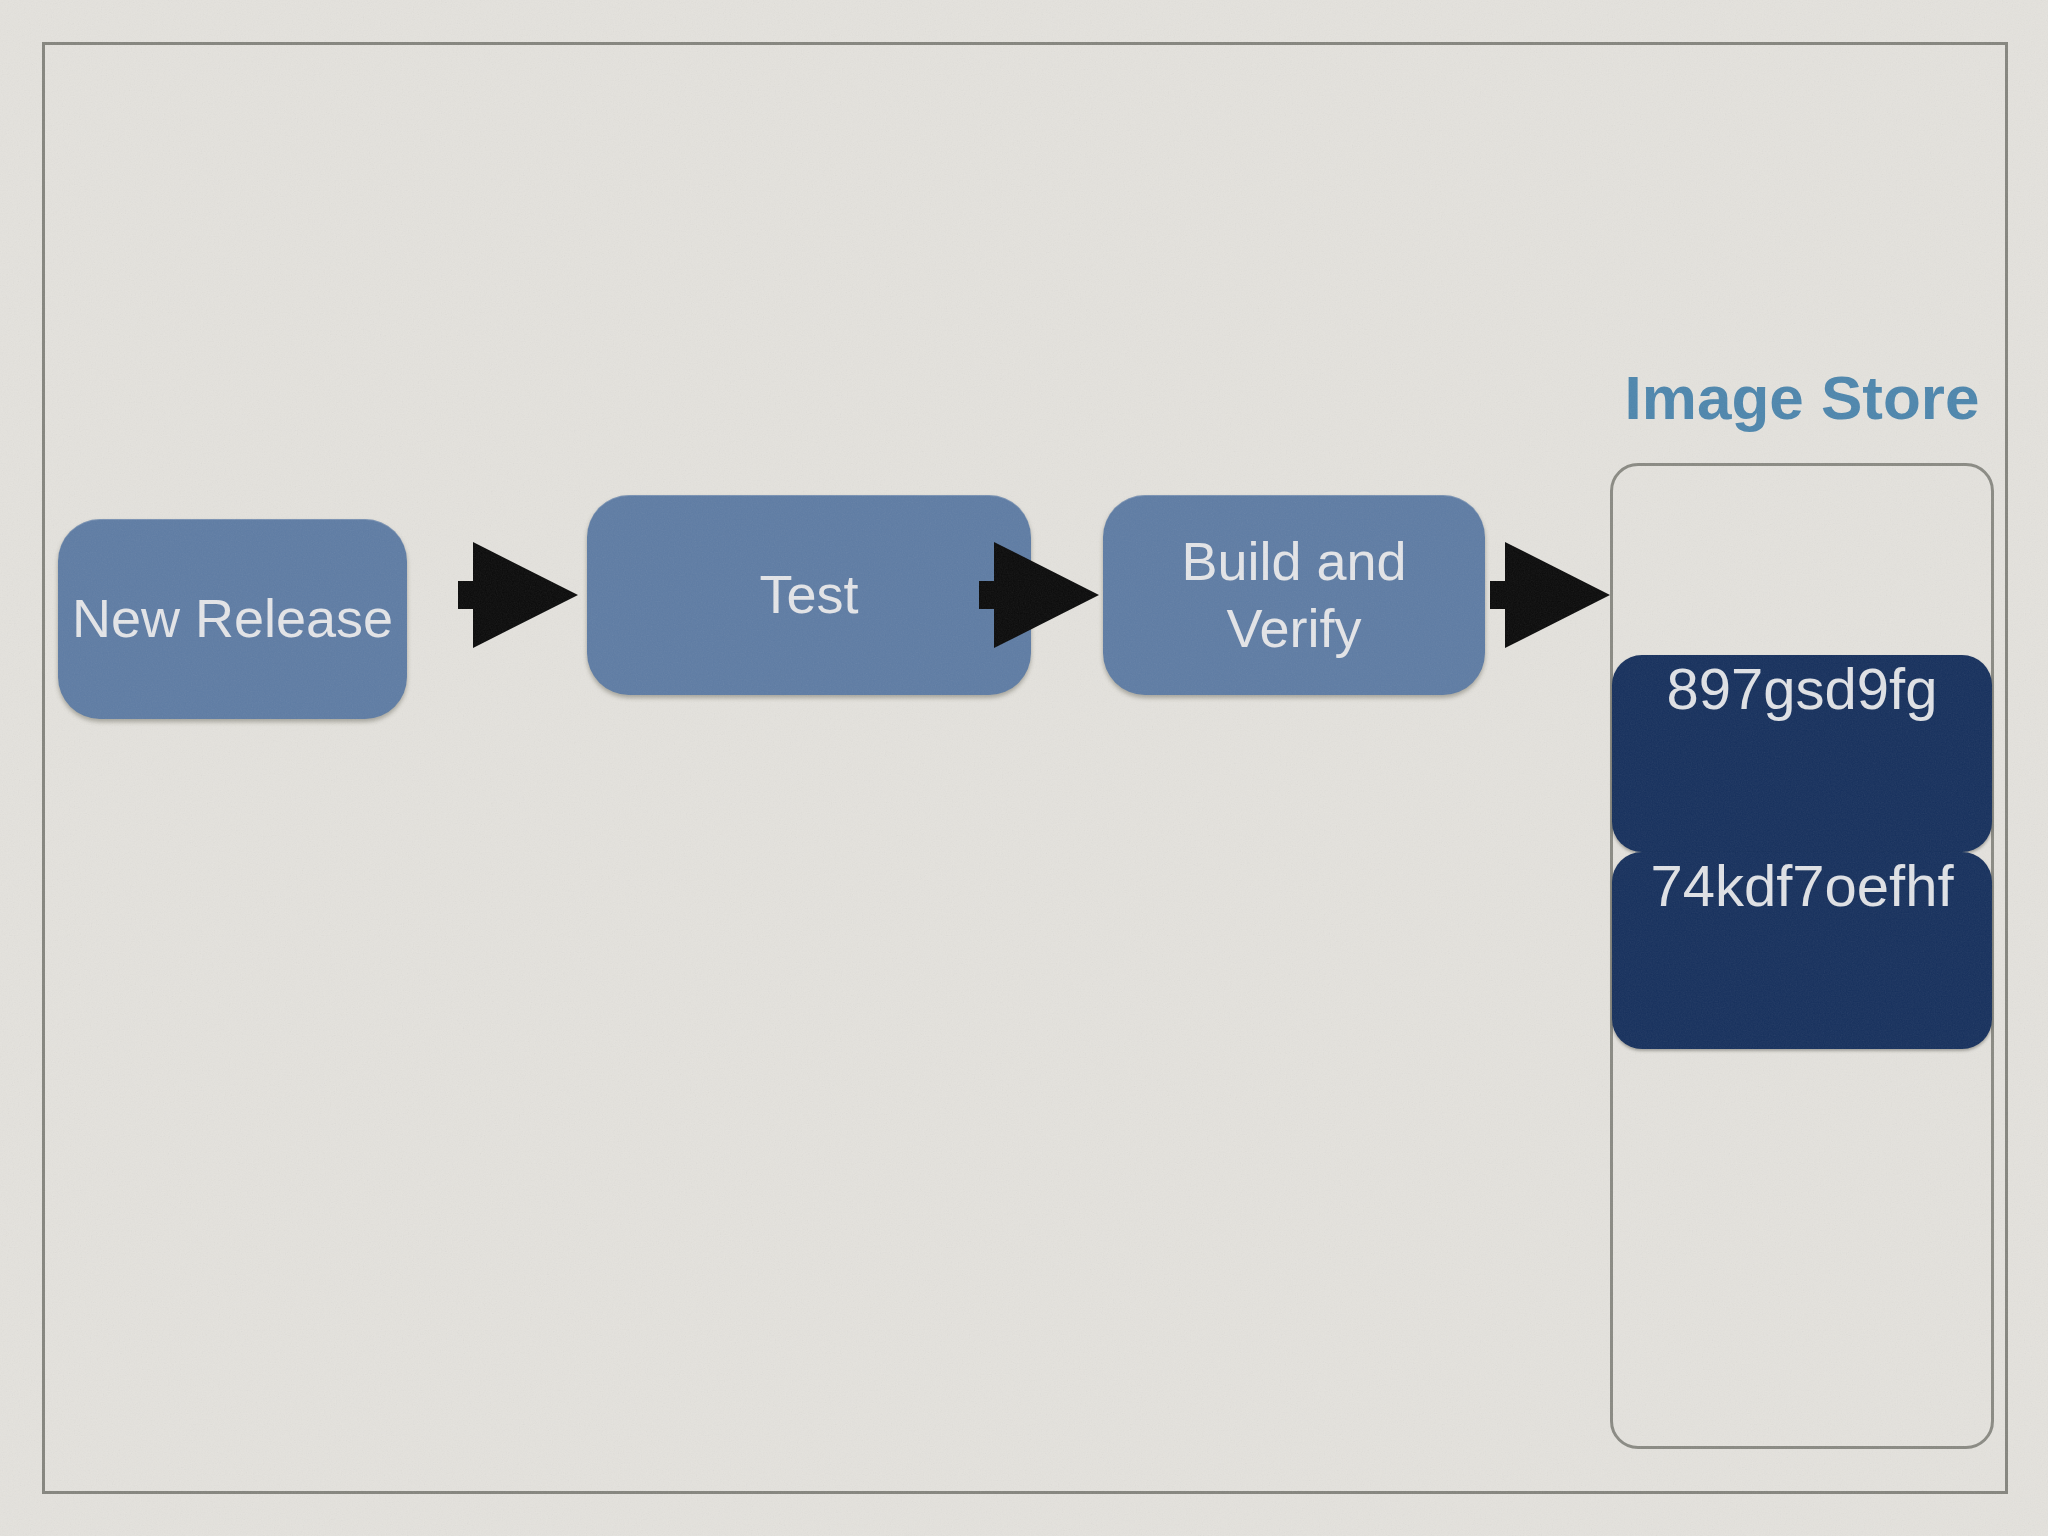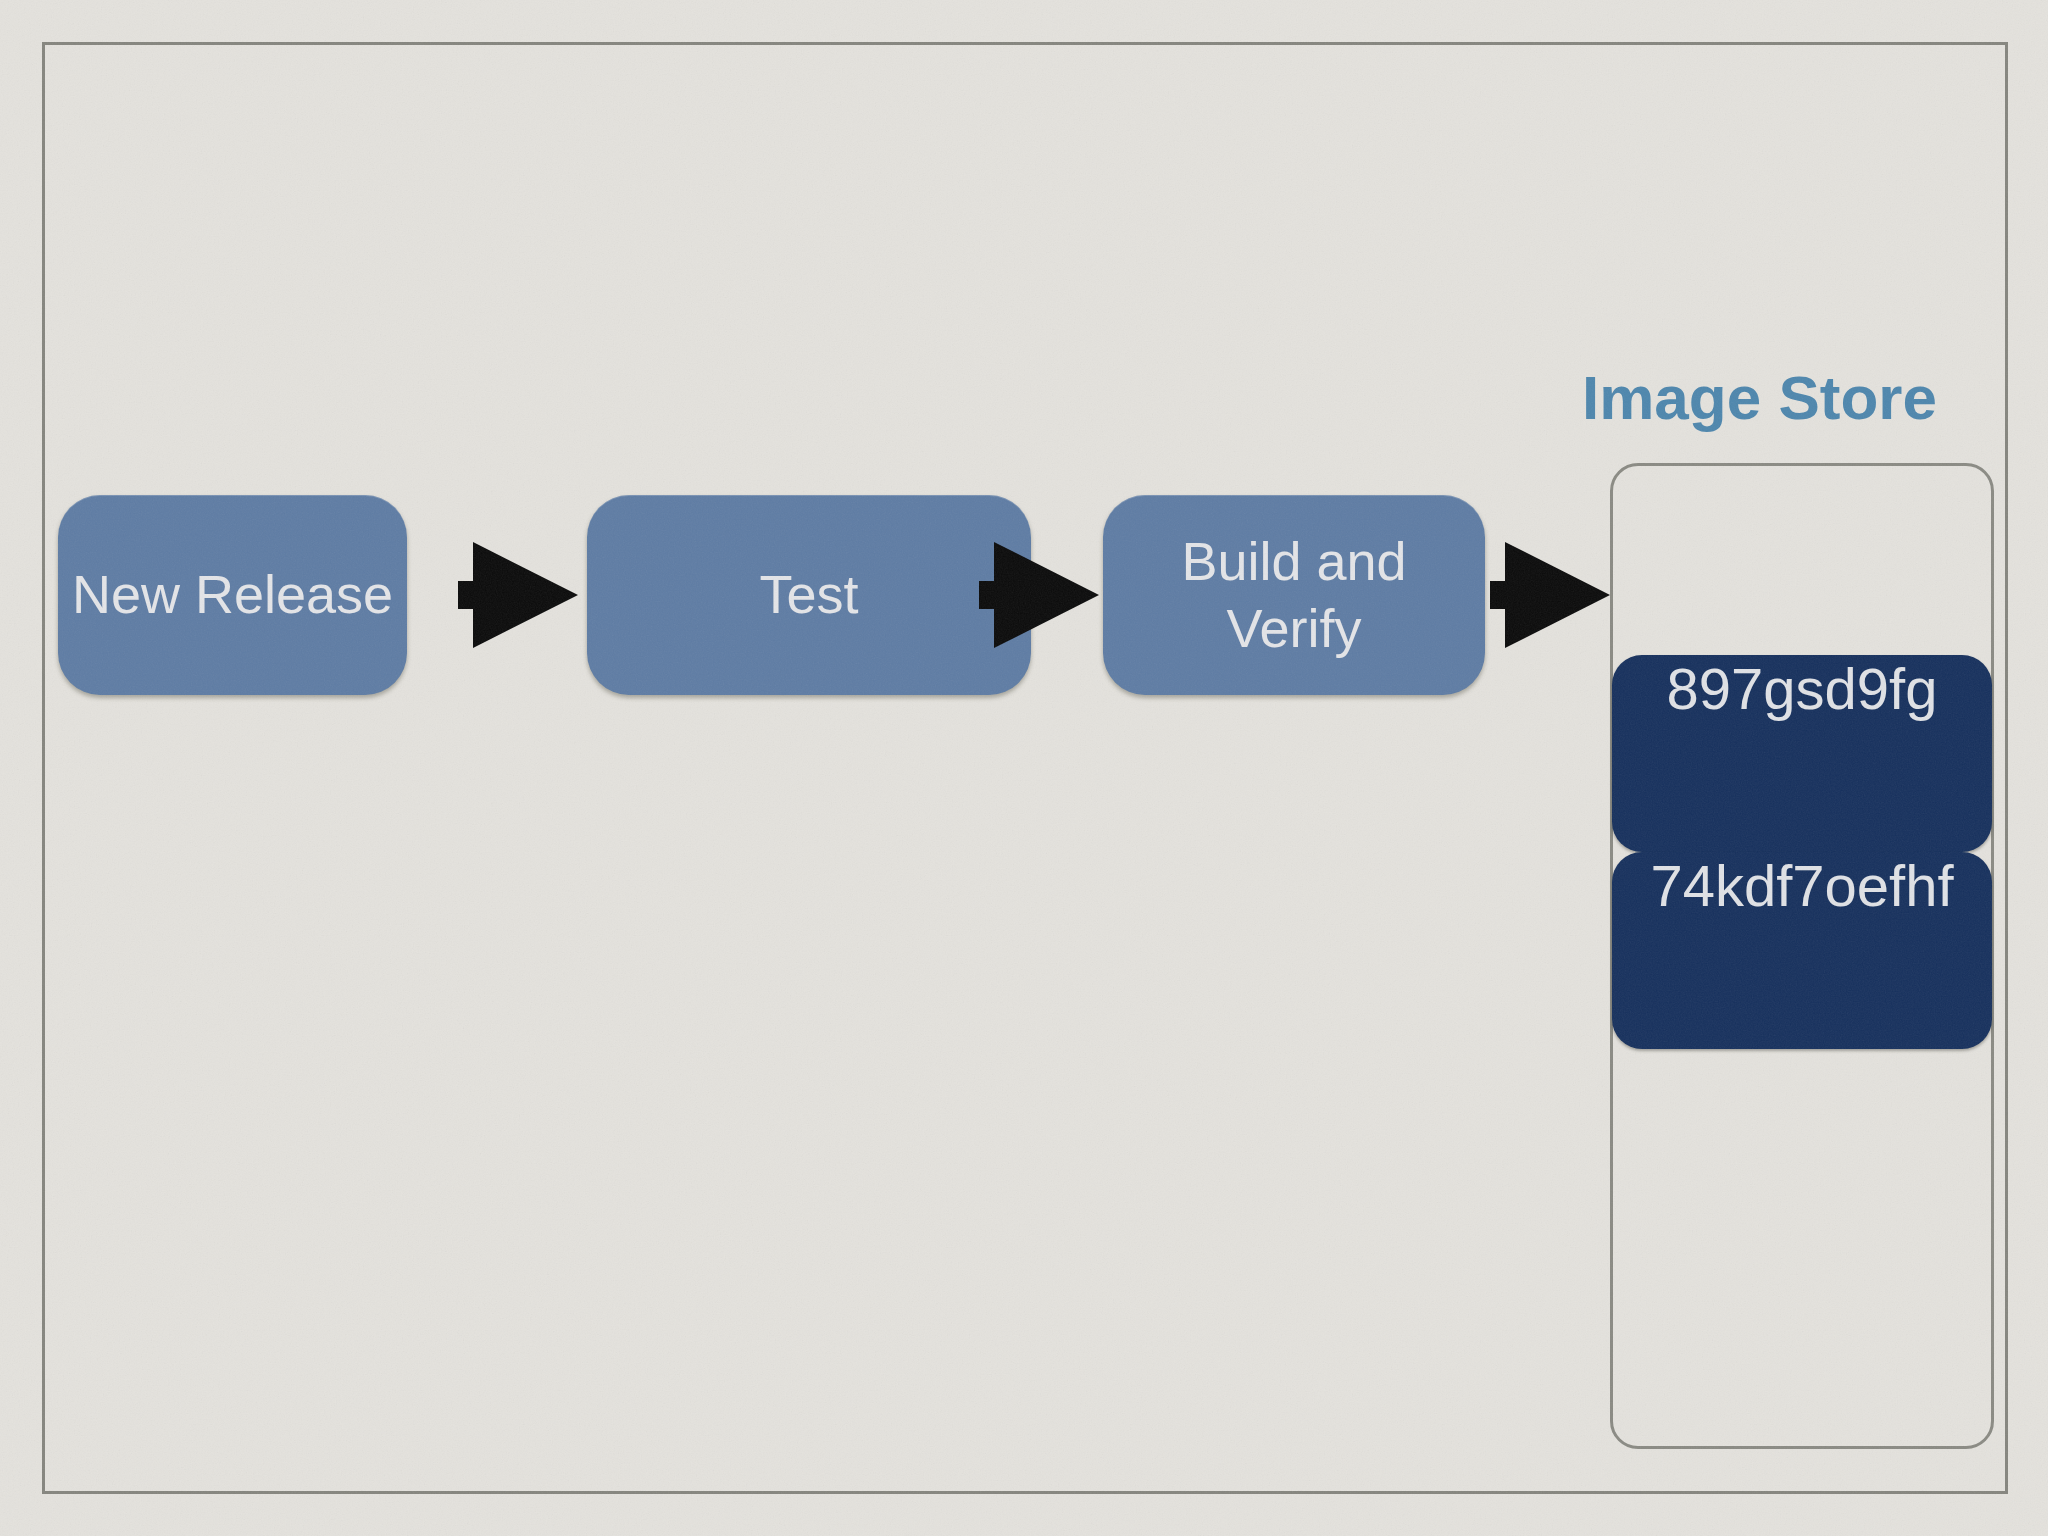"Image Store" .store-title { text-align: none -> center }
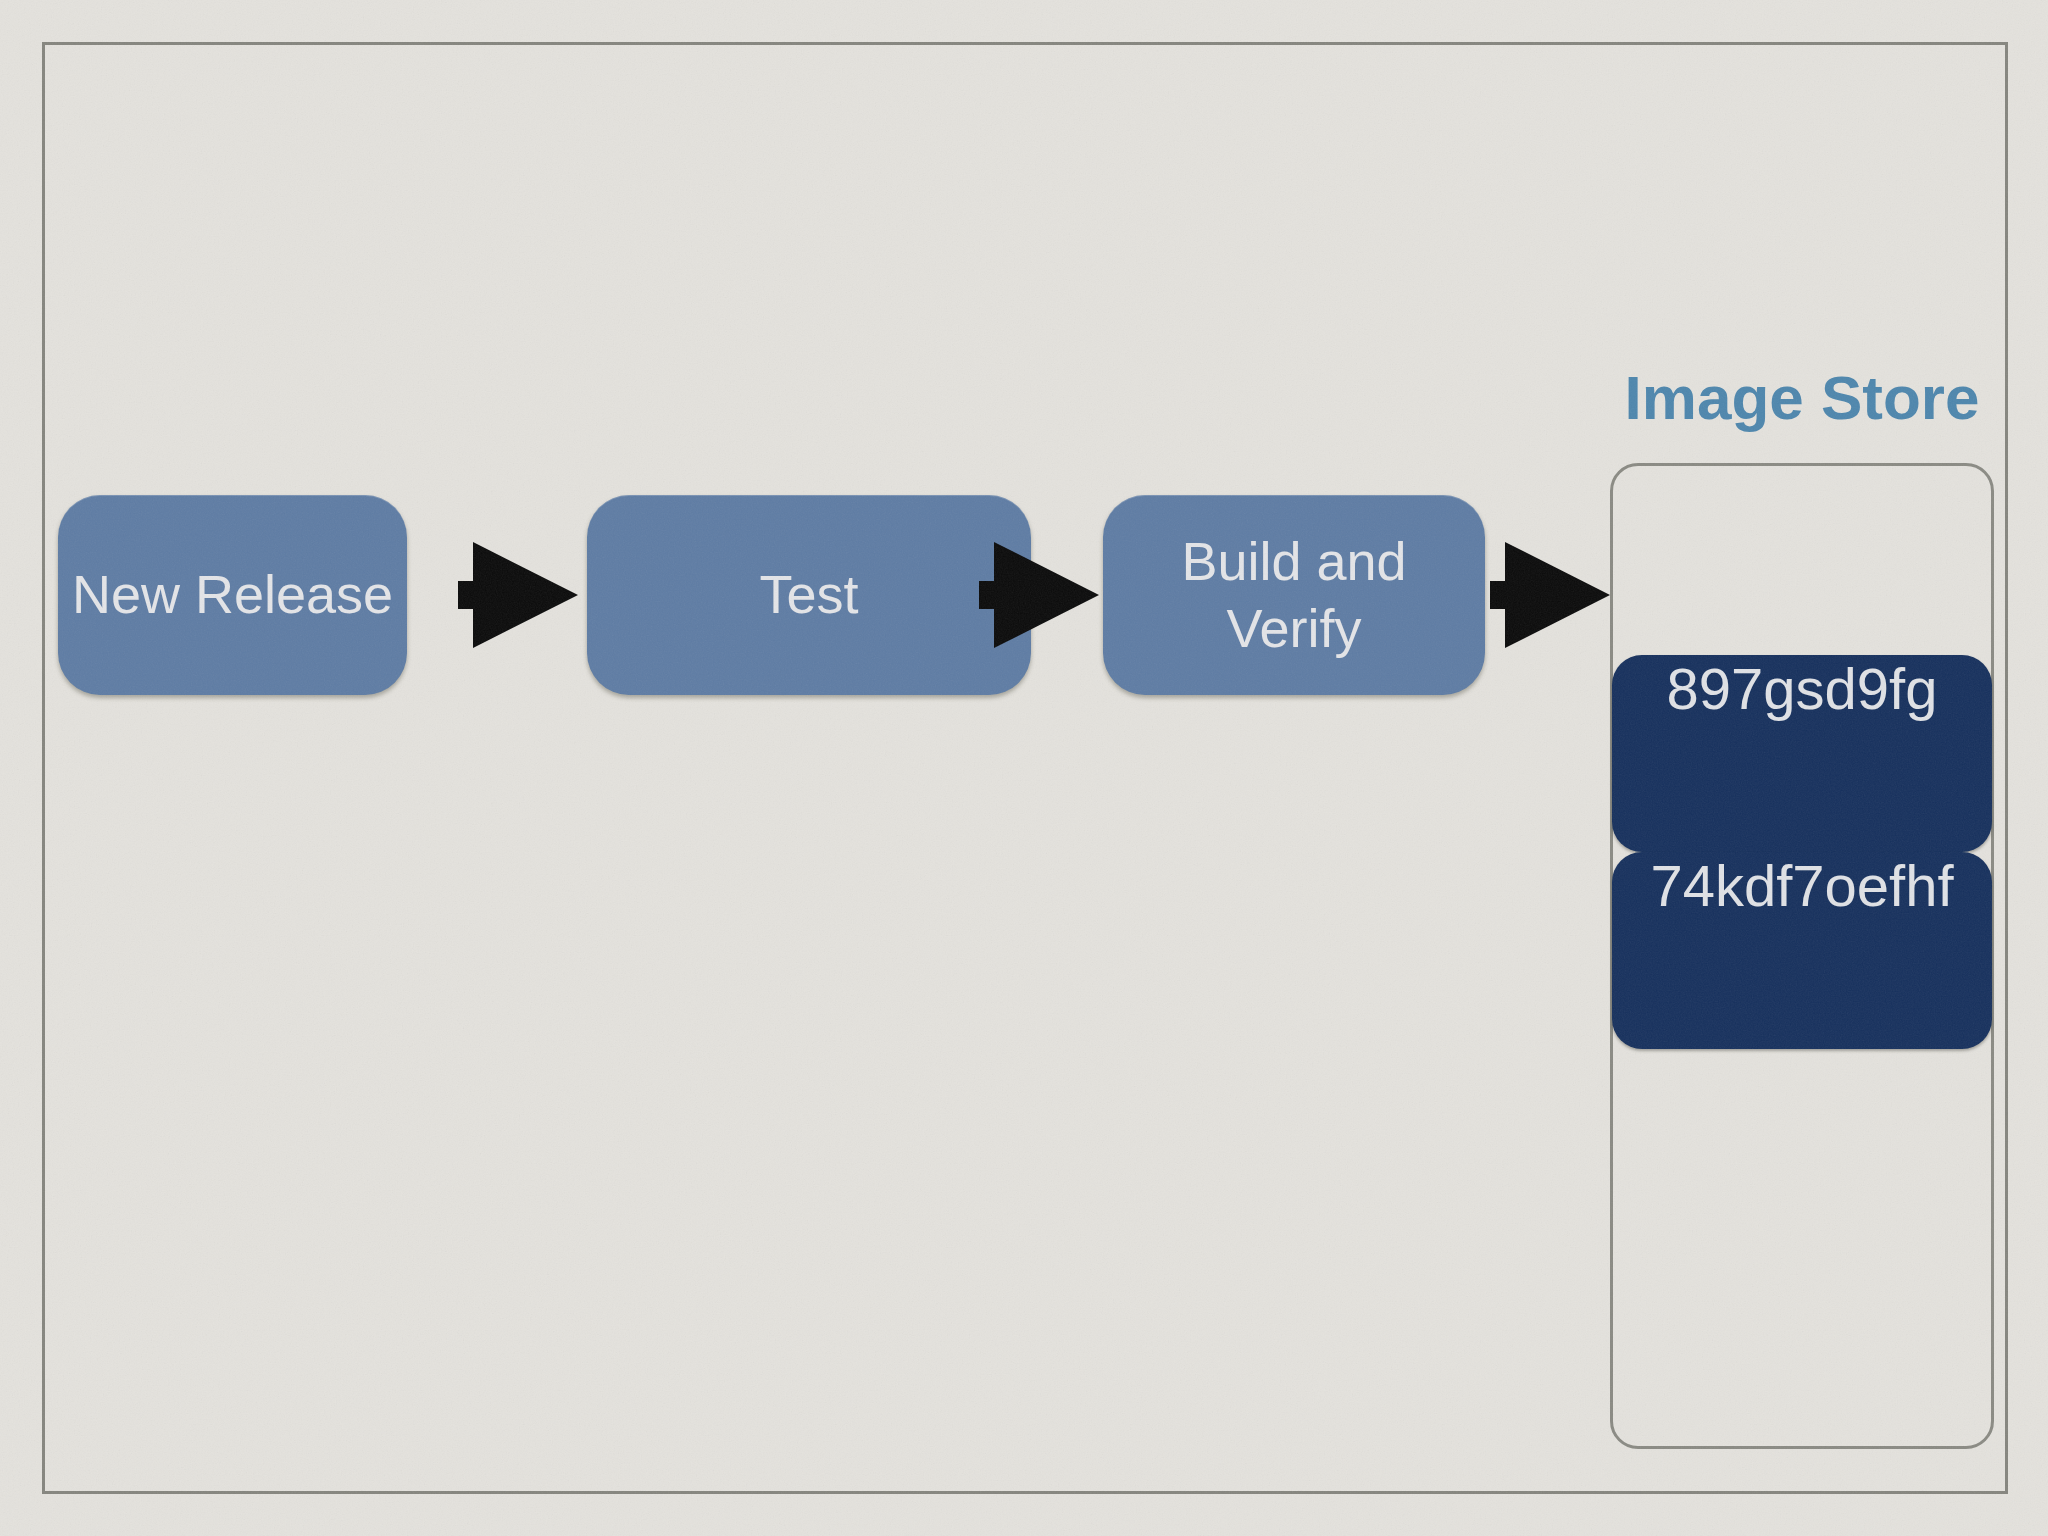"New Release" .step-1 { margin-top: none -> 24px }
